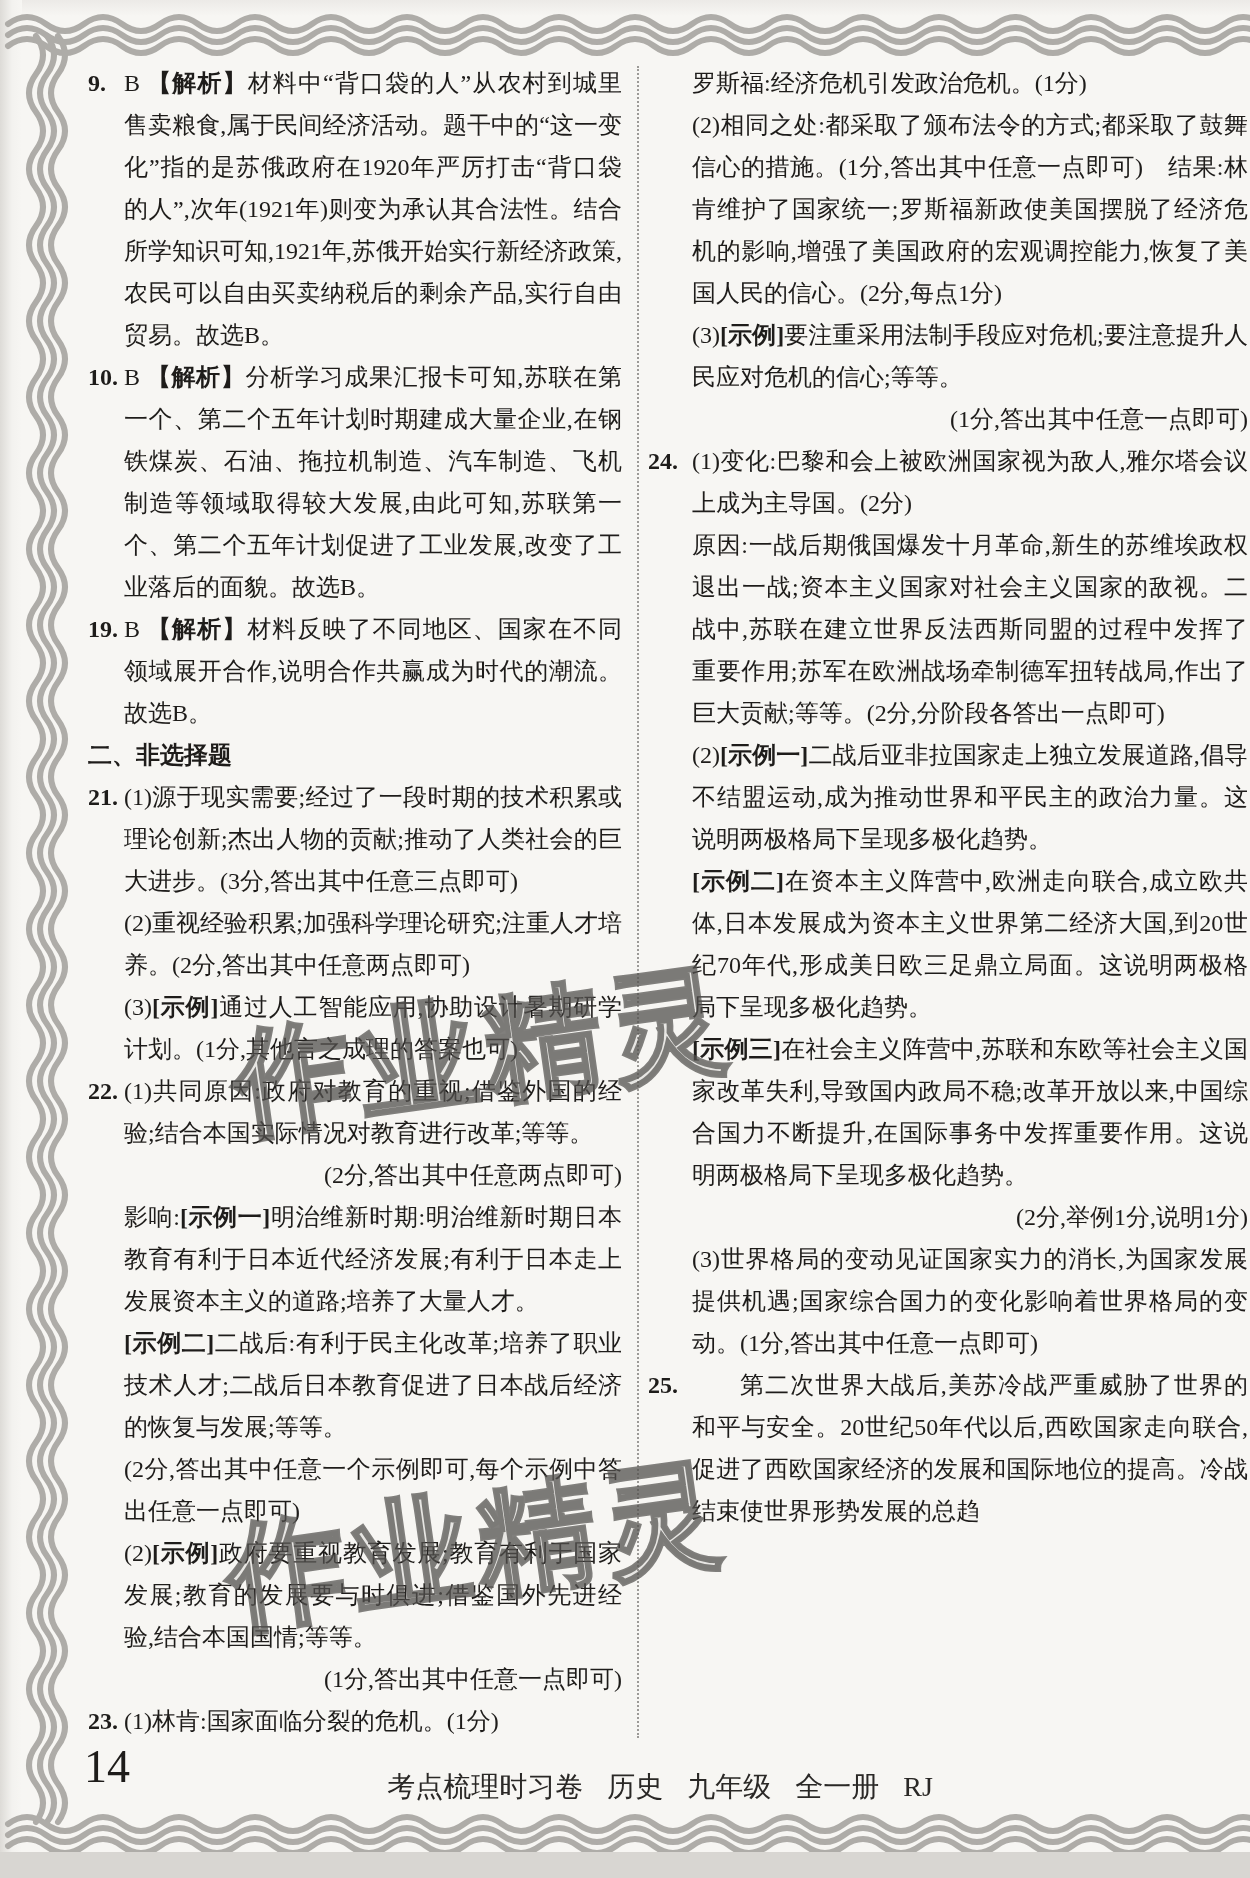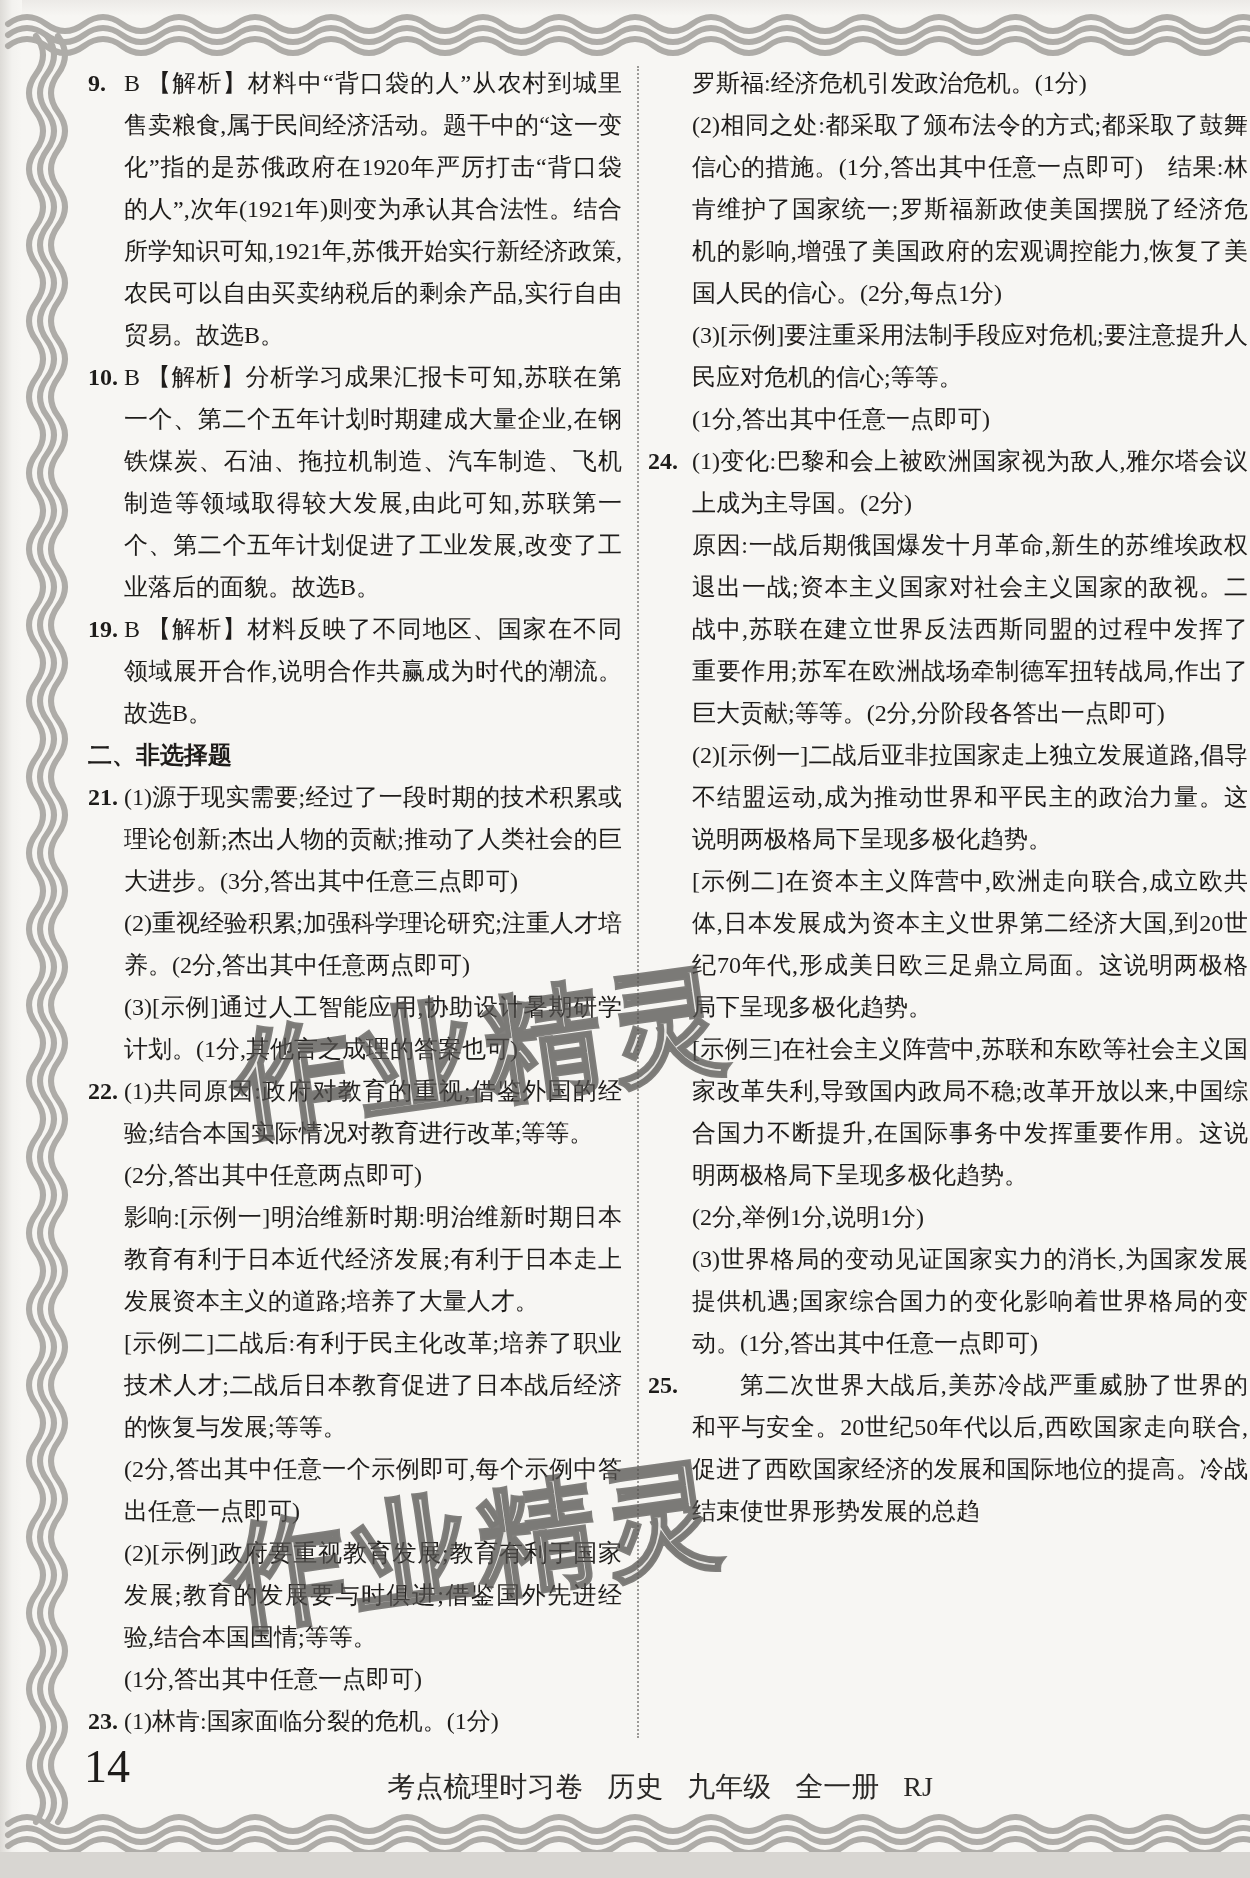"【解析】" b { font-weight: normal -> bold }
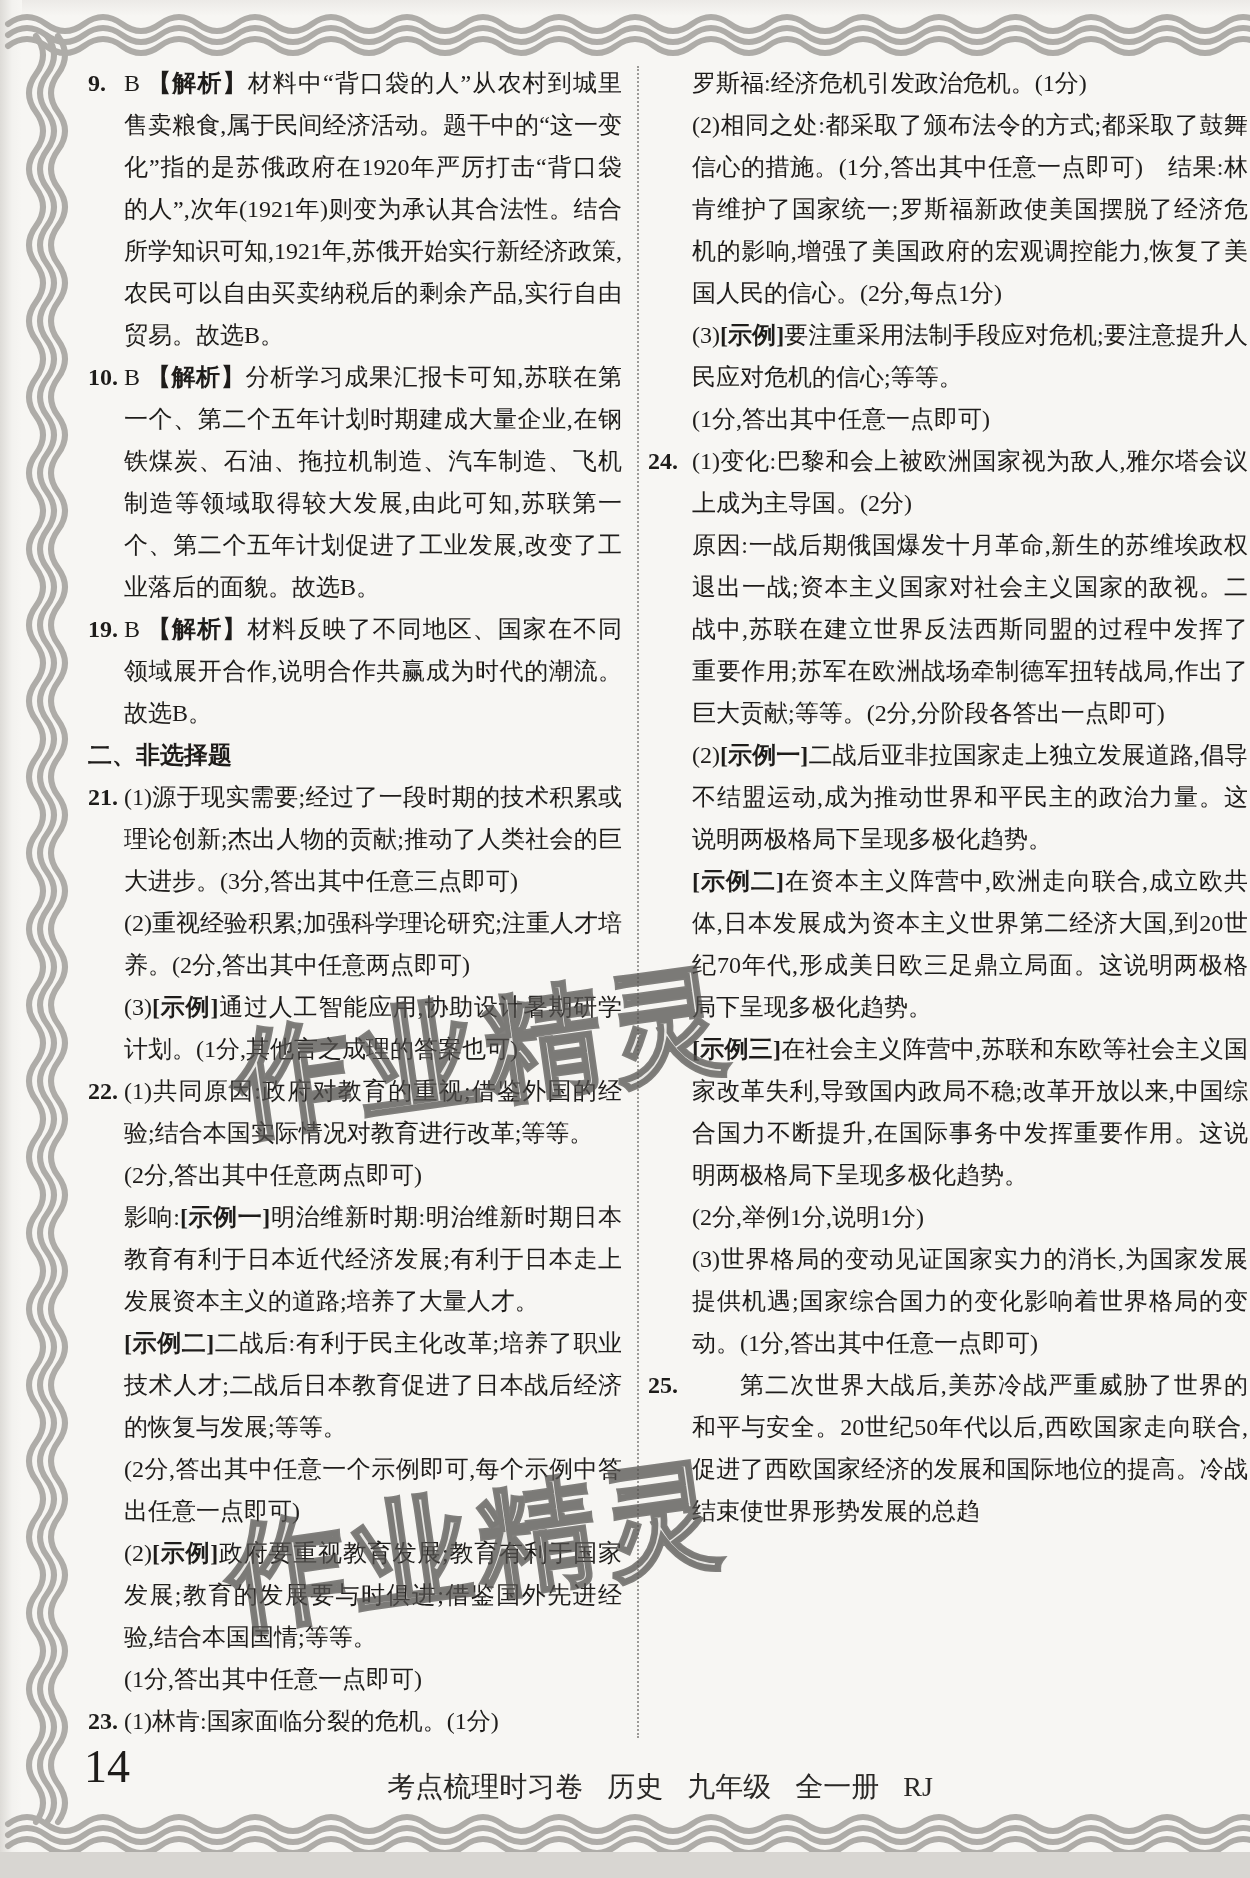"(1分,答出其中任意一点即可)" .para.right { text-align: none -> right }
